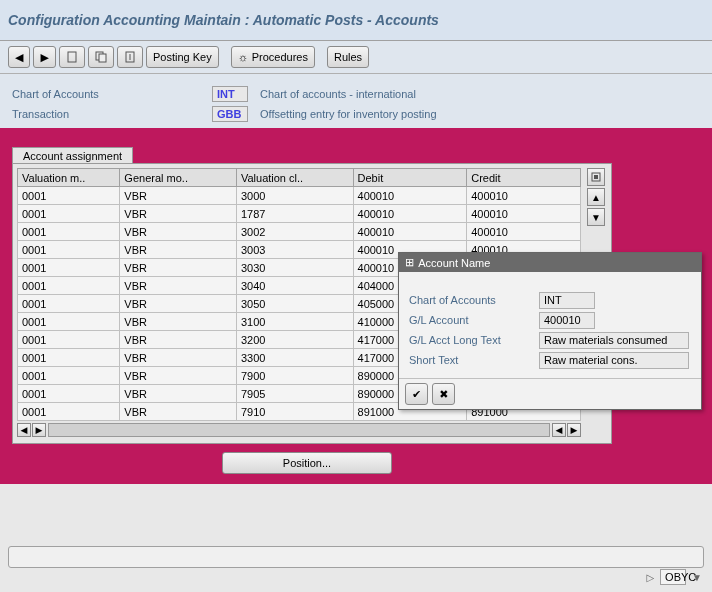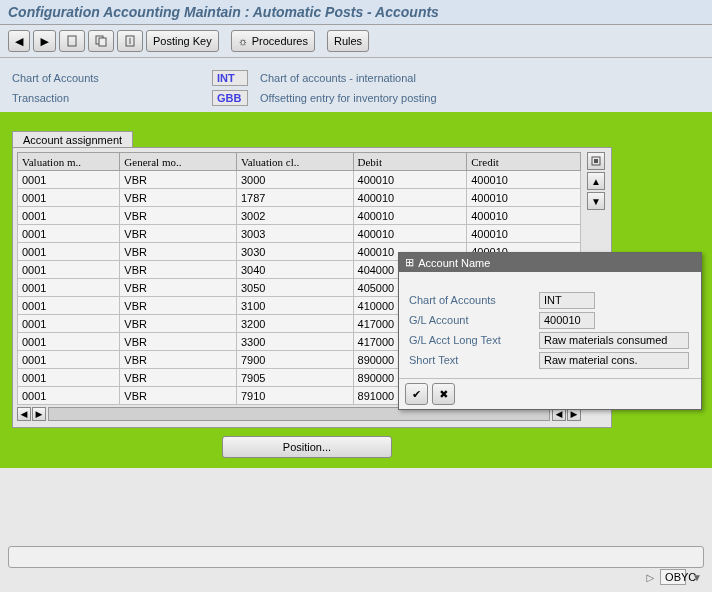"Configuration Accounting Maintain :" .title-bar { padding: 4px 8px -> 12px 8px }
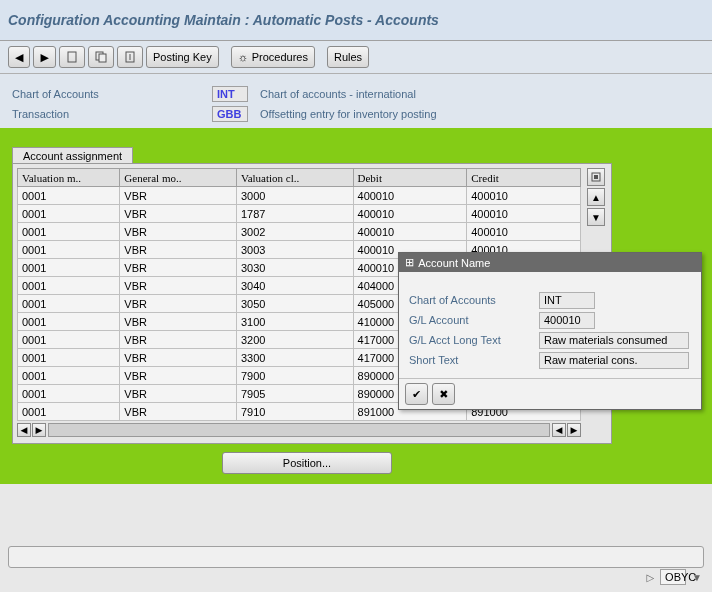"Account assignment" .content { background: #84cc16 -> #be185d }
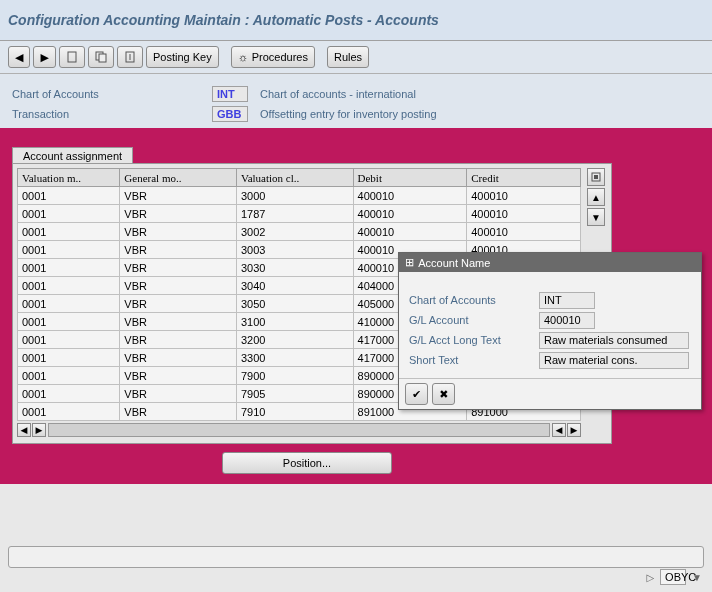"Valuation m.." table.grid th { font-family: Liberation Serif, serif -> none }
